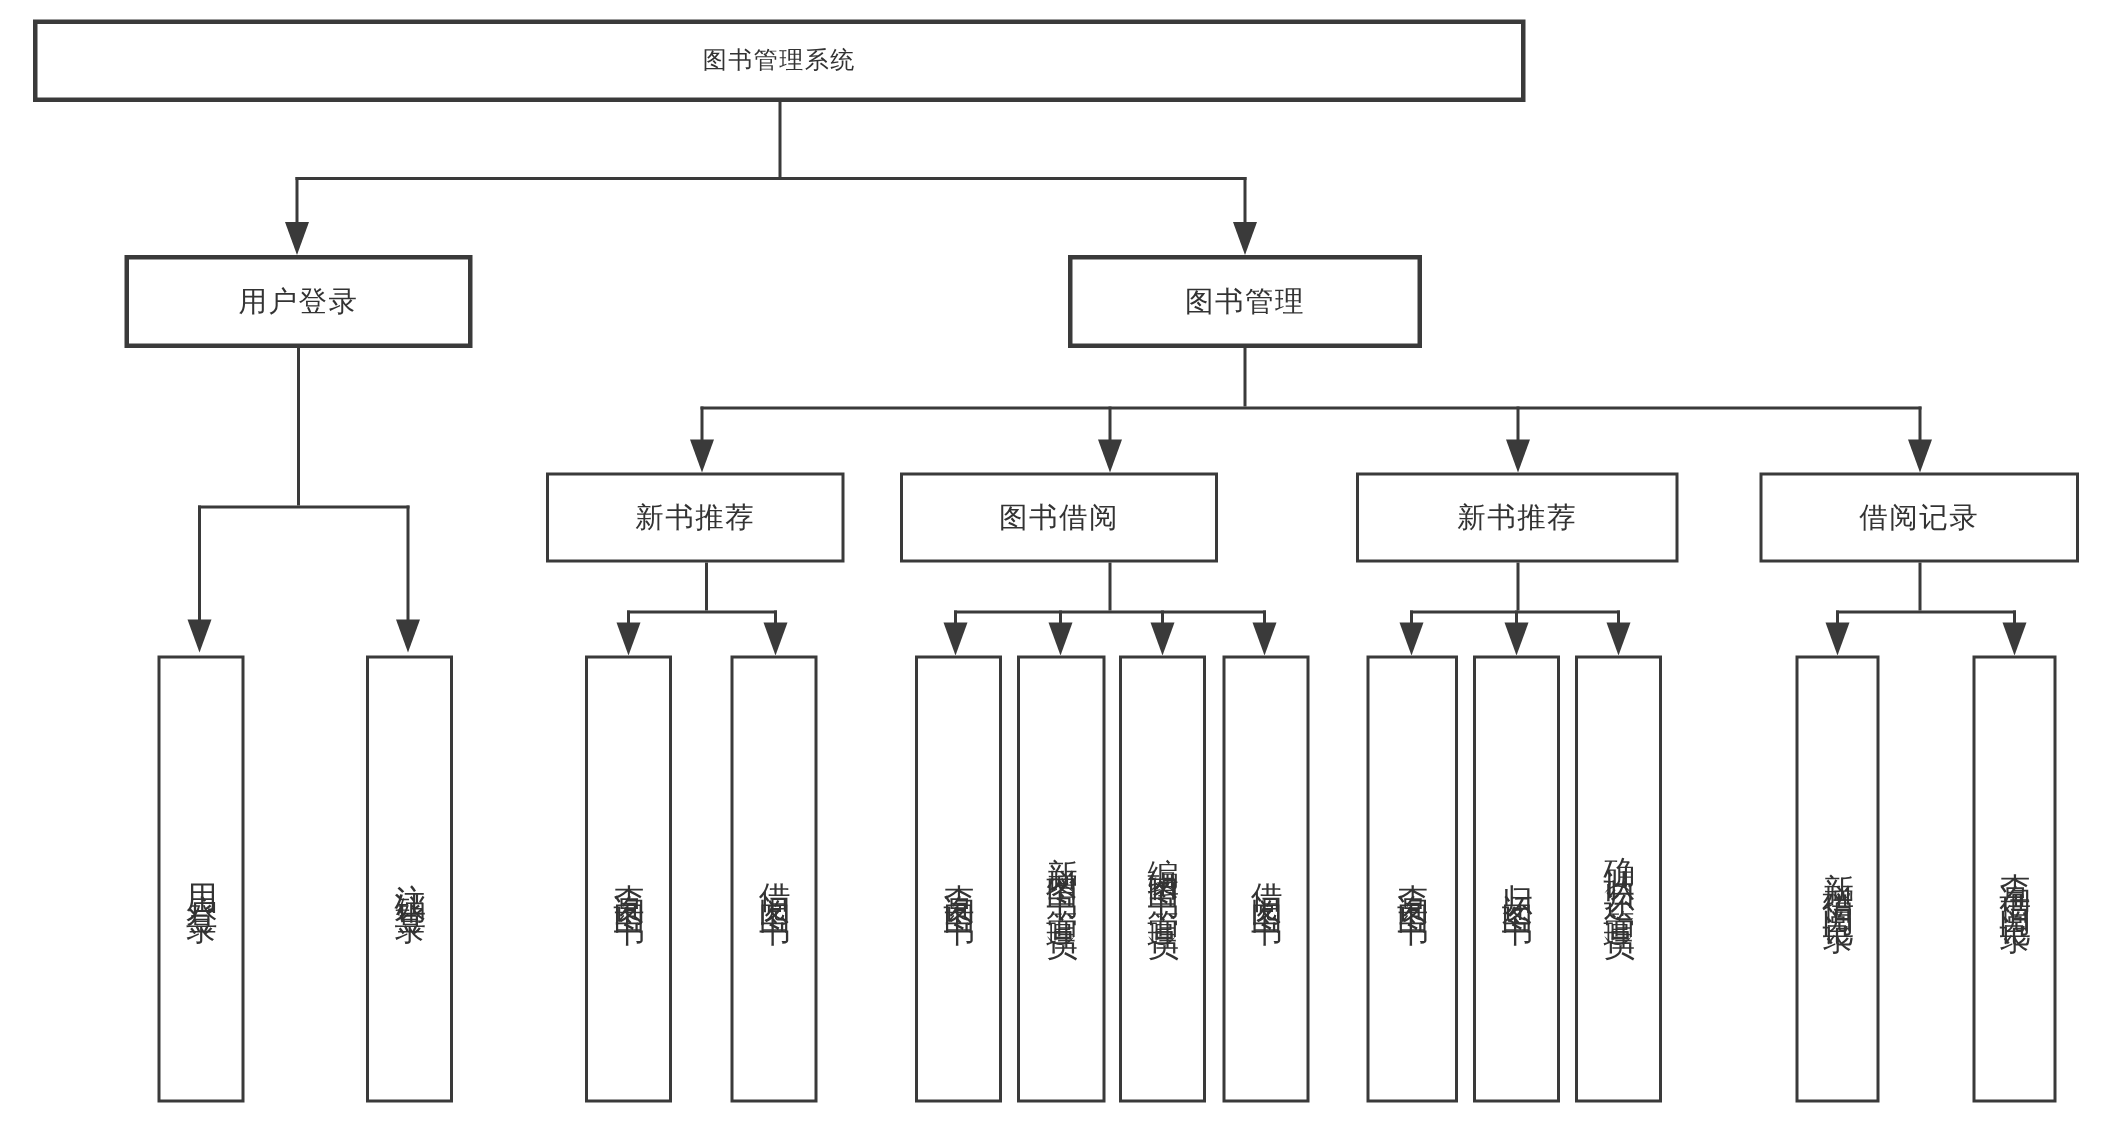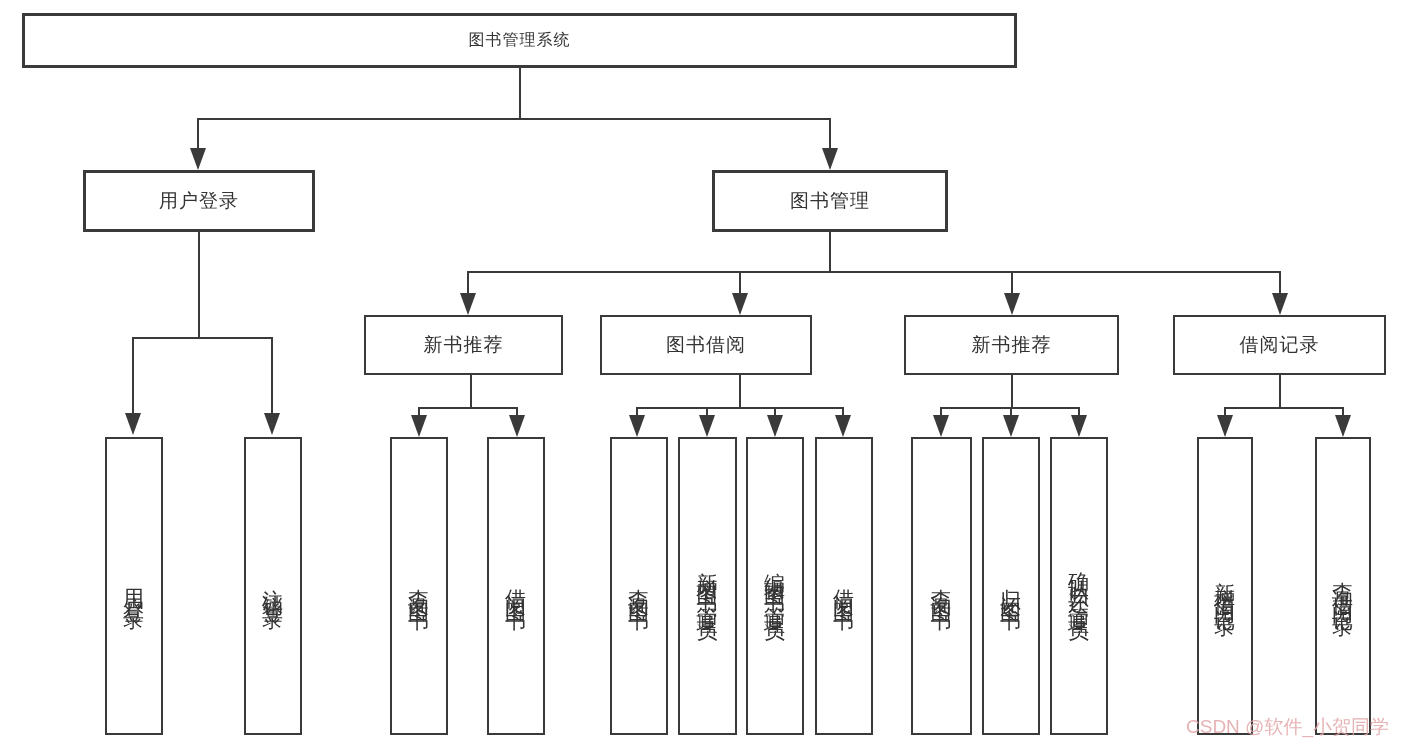"CSDN @软件_小贺同学" div.watermark { html: <div>CSDN @软件_小贺同学</div> -> none }
